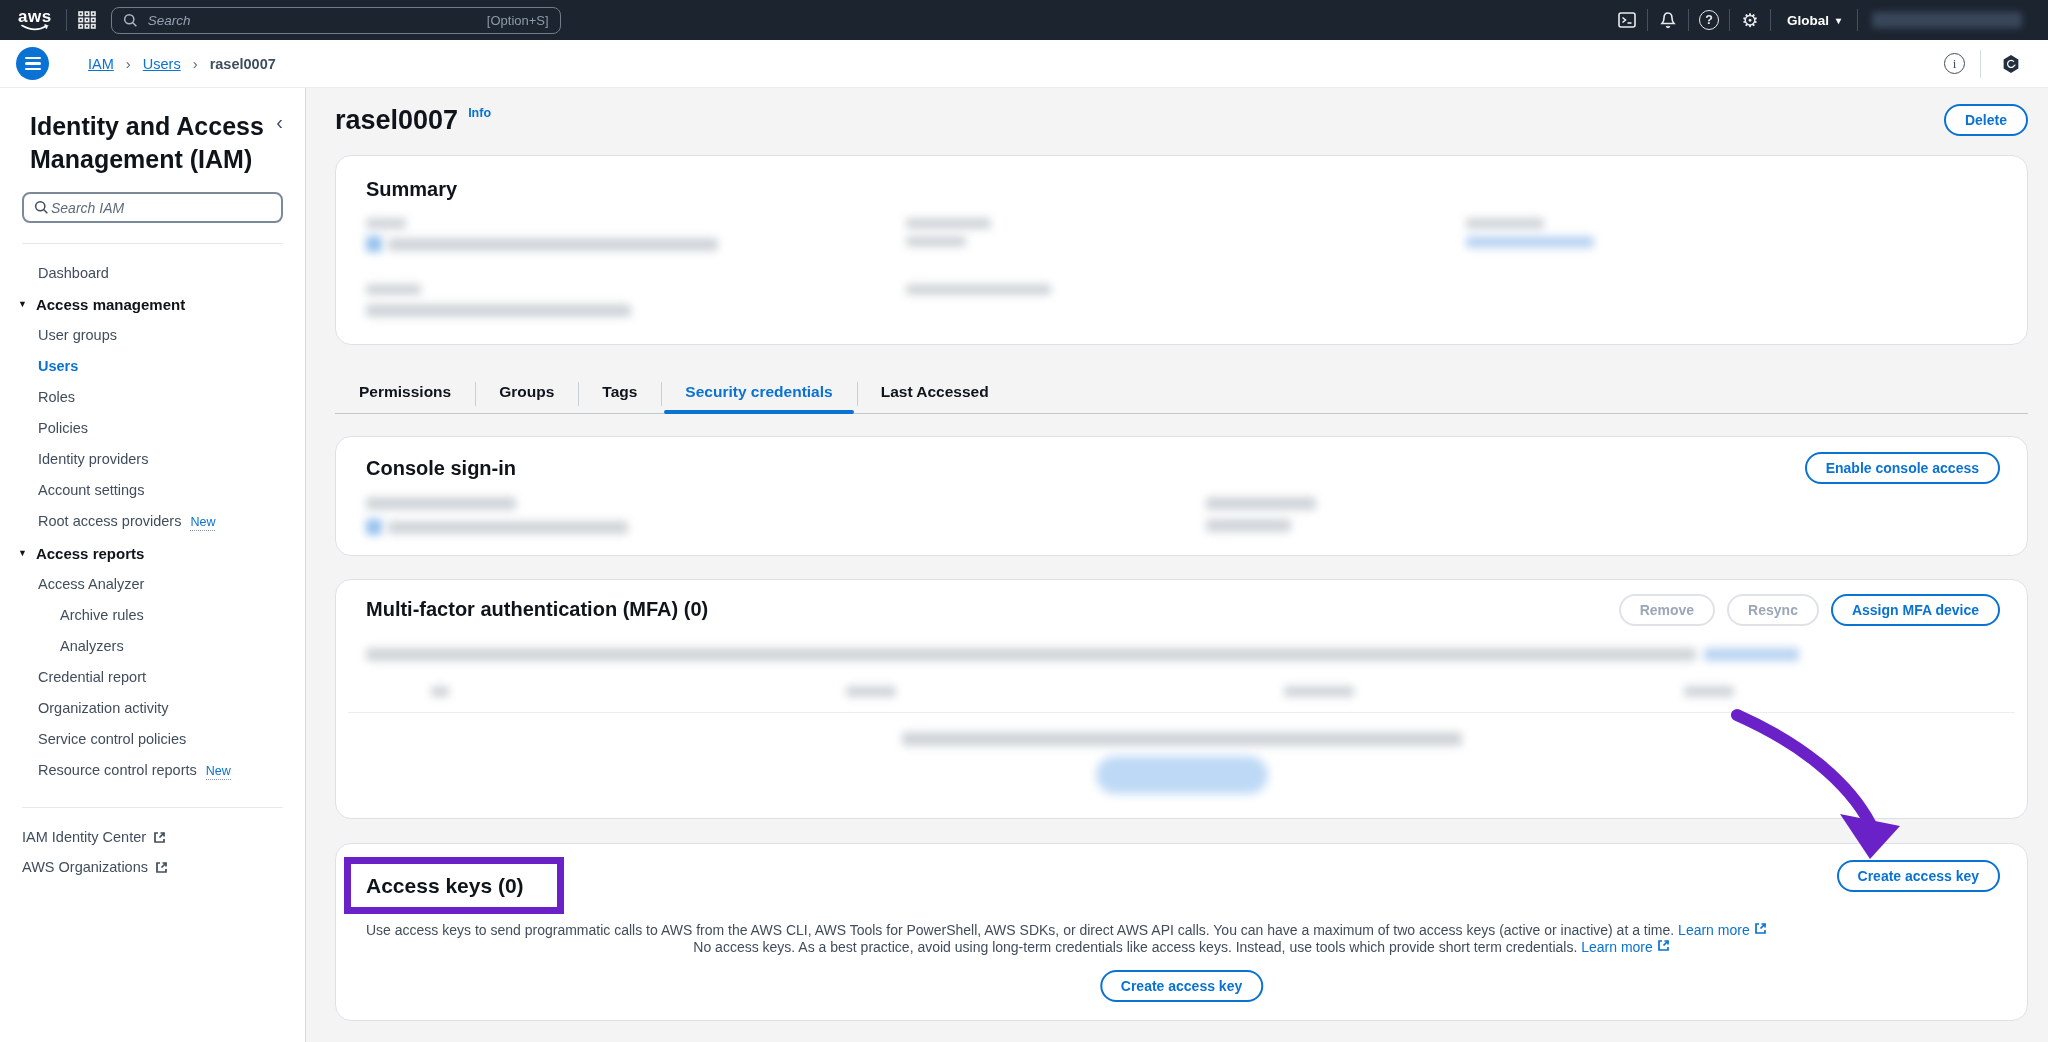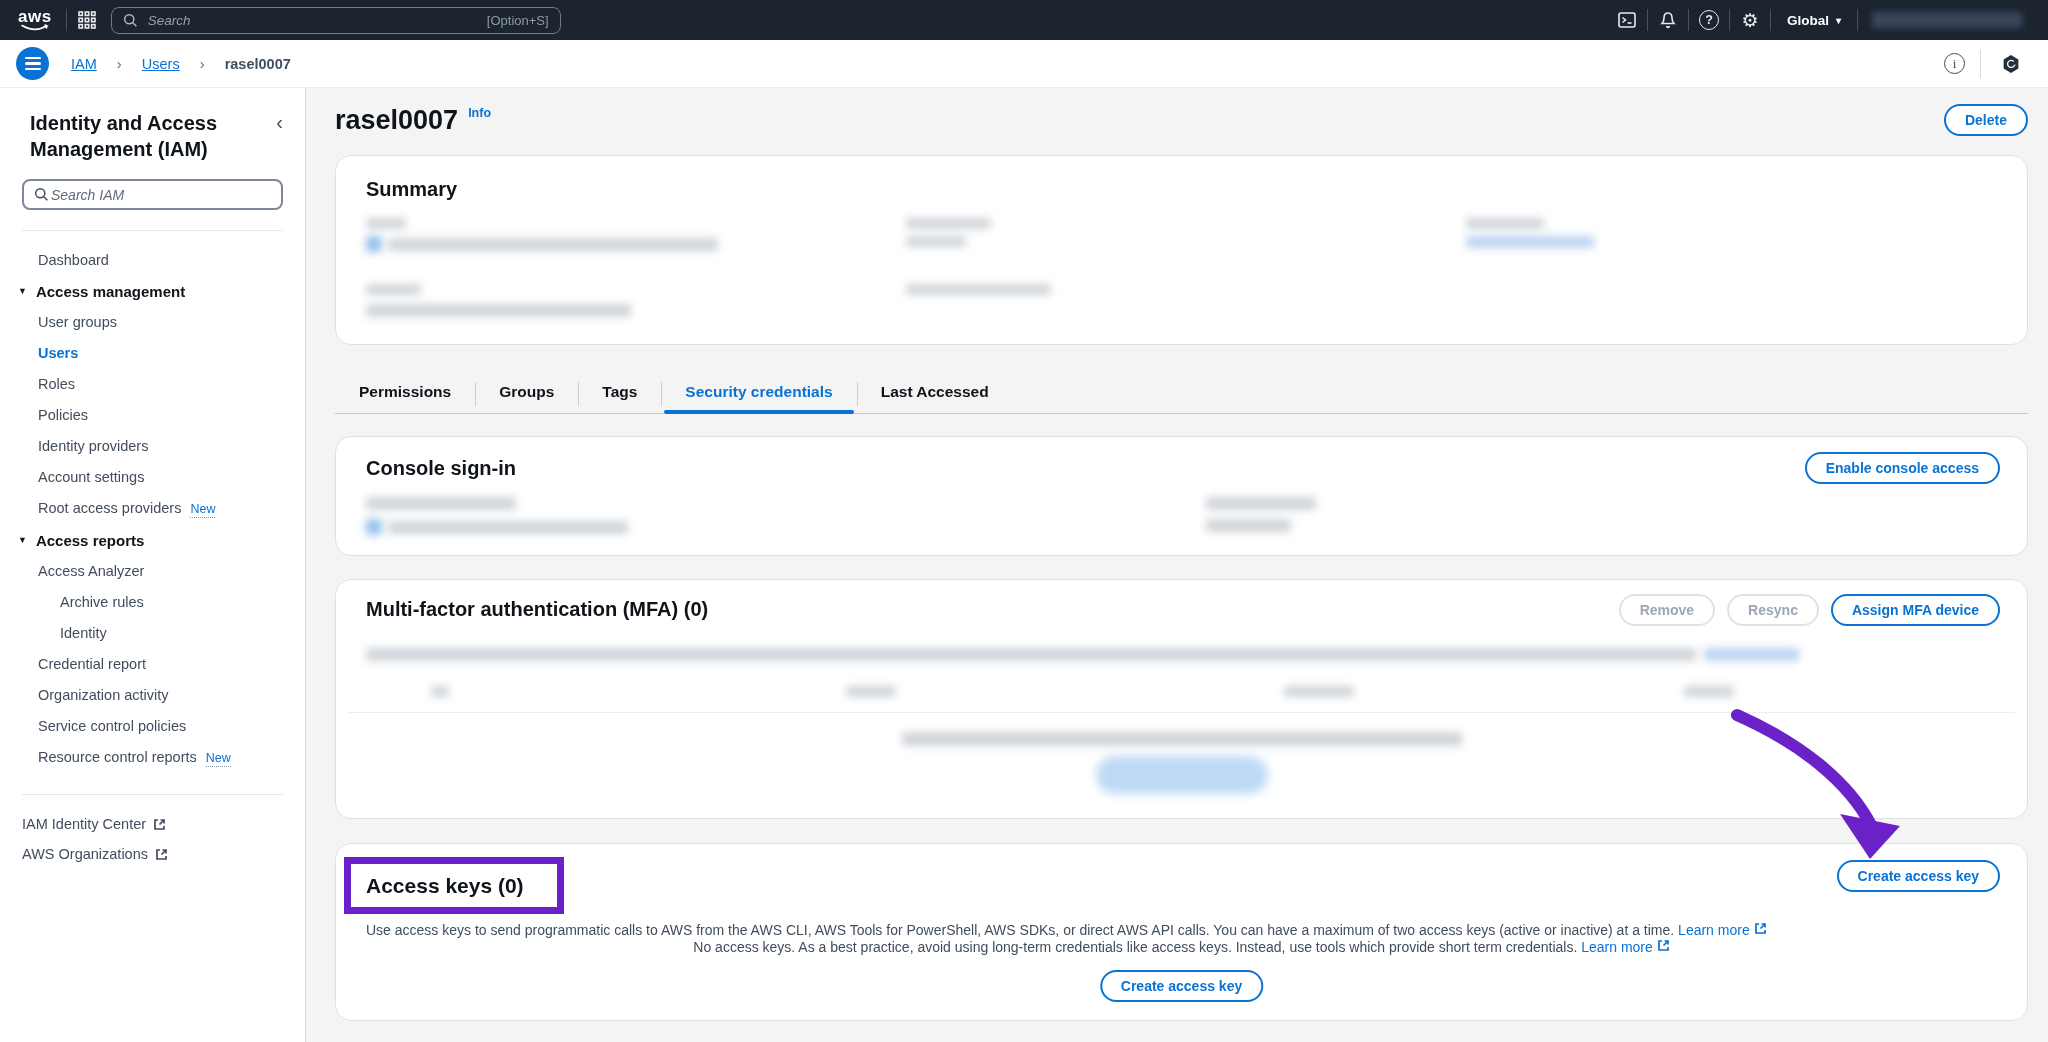"IAM" .crumbs { gap: 20px -> 12px; margin-left: none -> 17px }
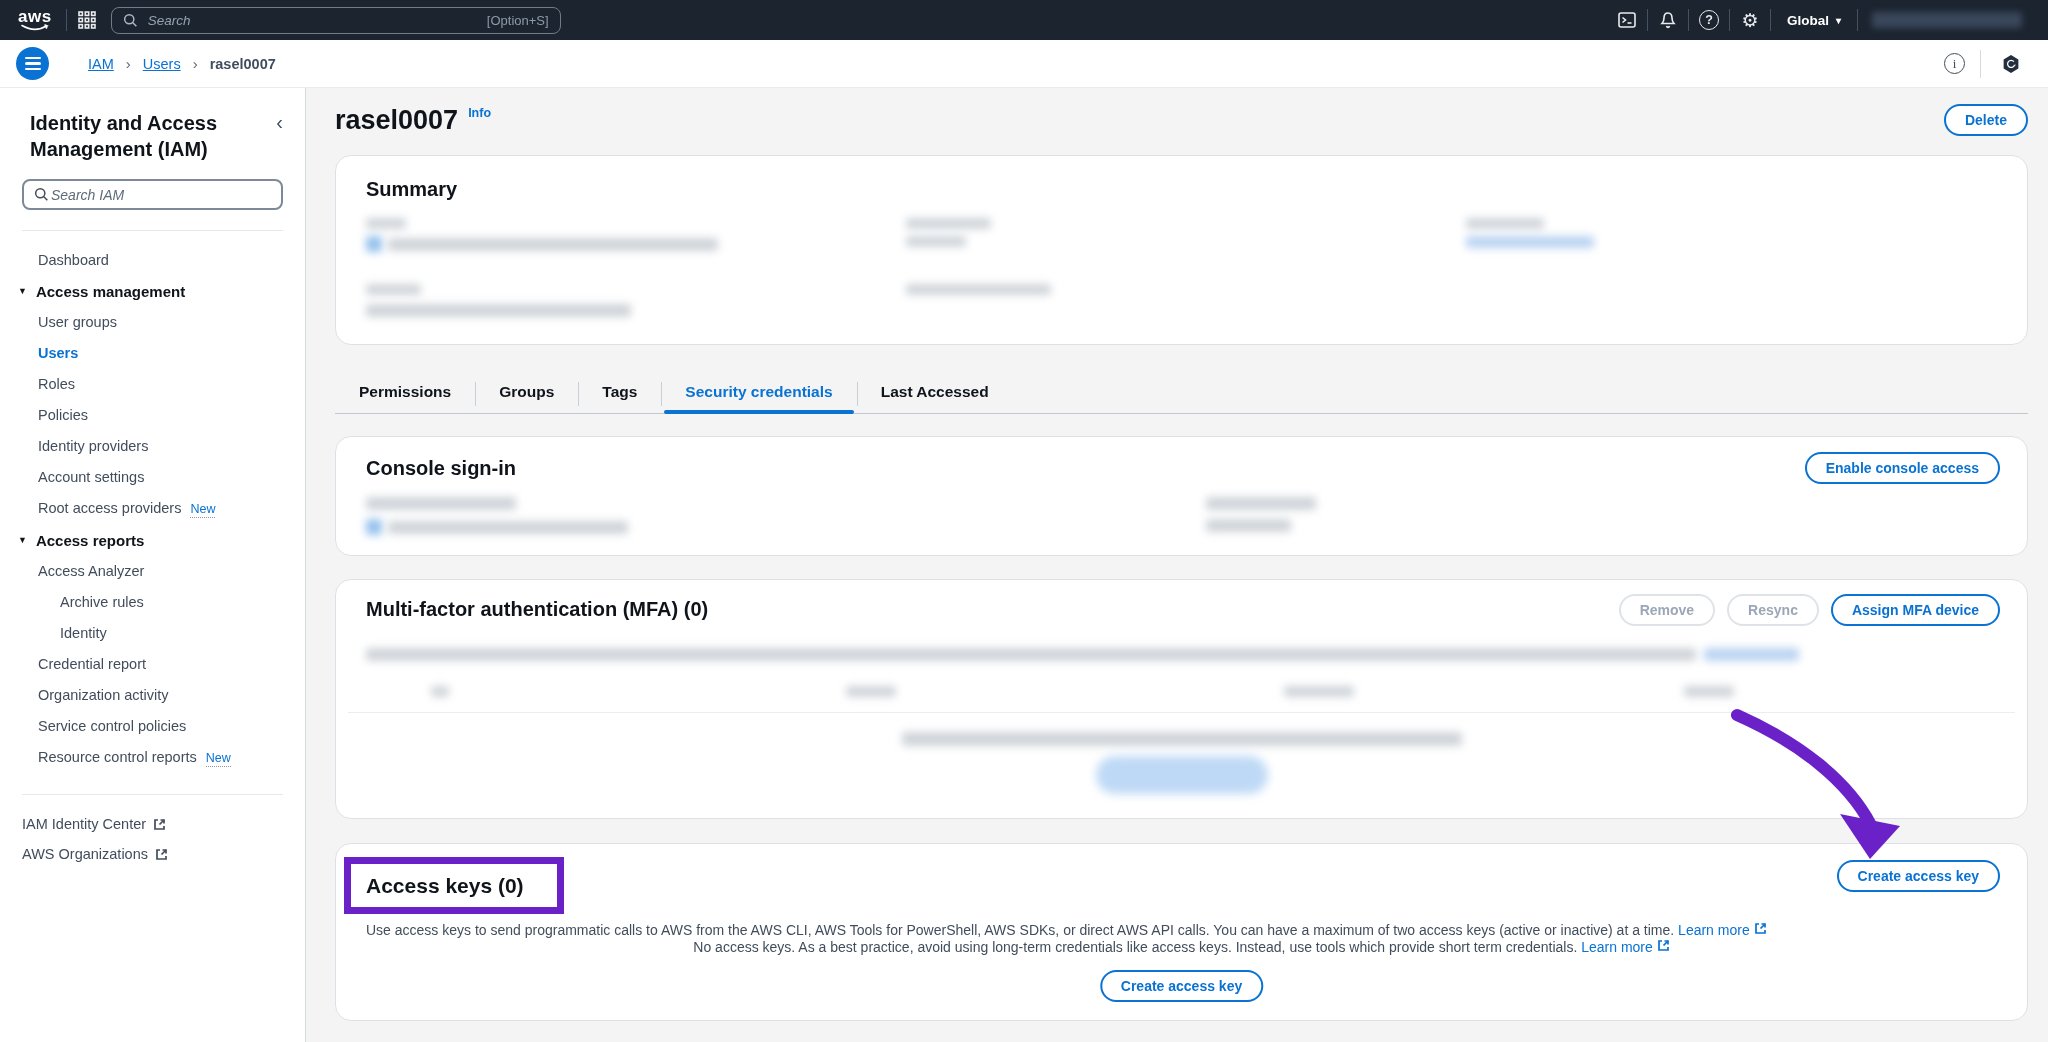"Identity and Access Management (IAM)" .sb-title { font-size: 20px -> 25px }
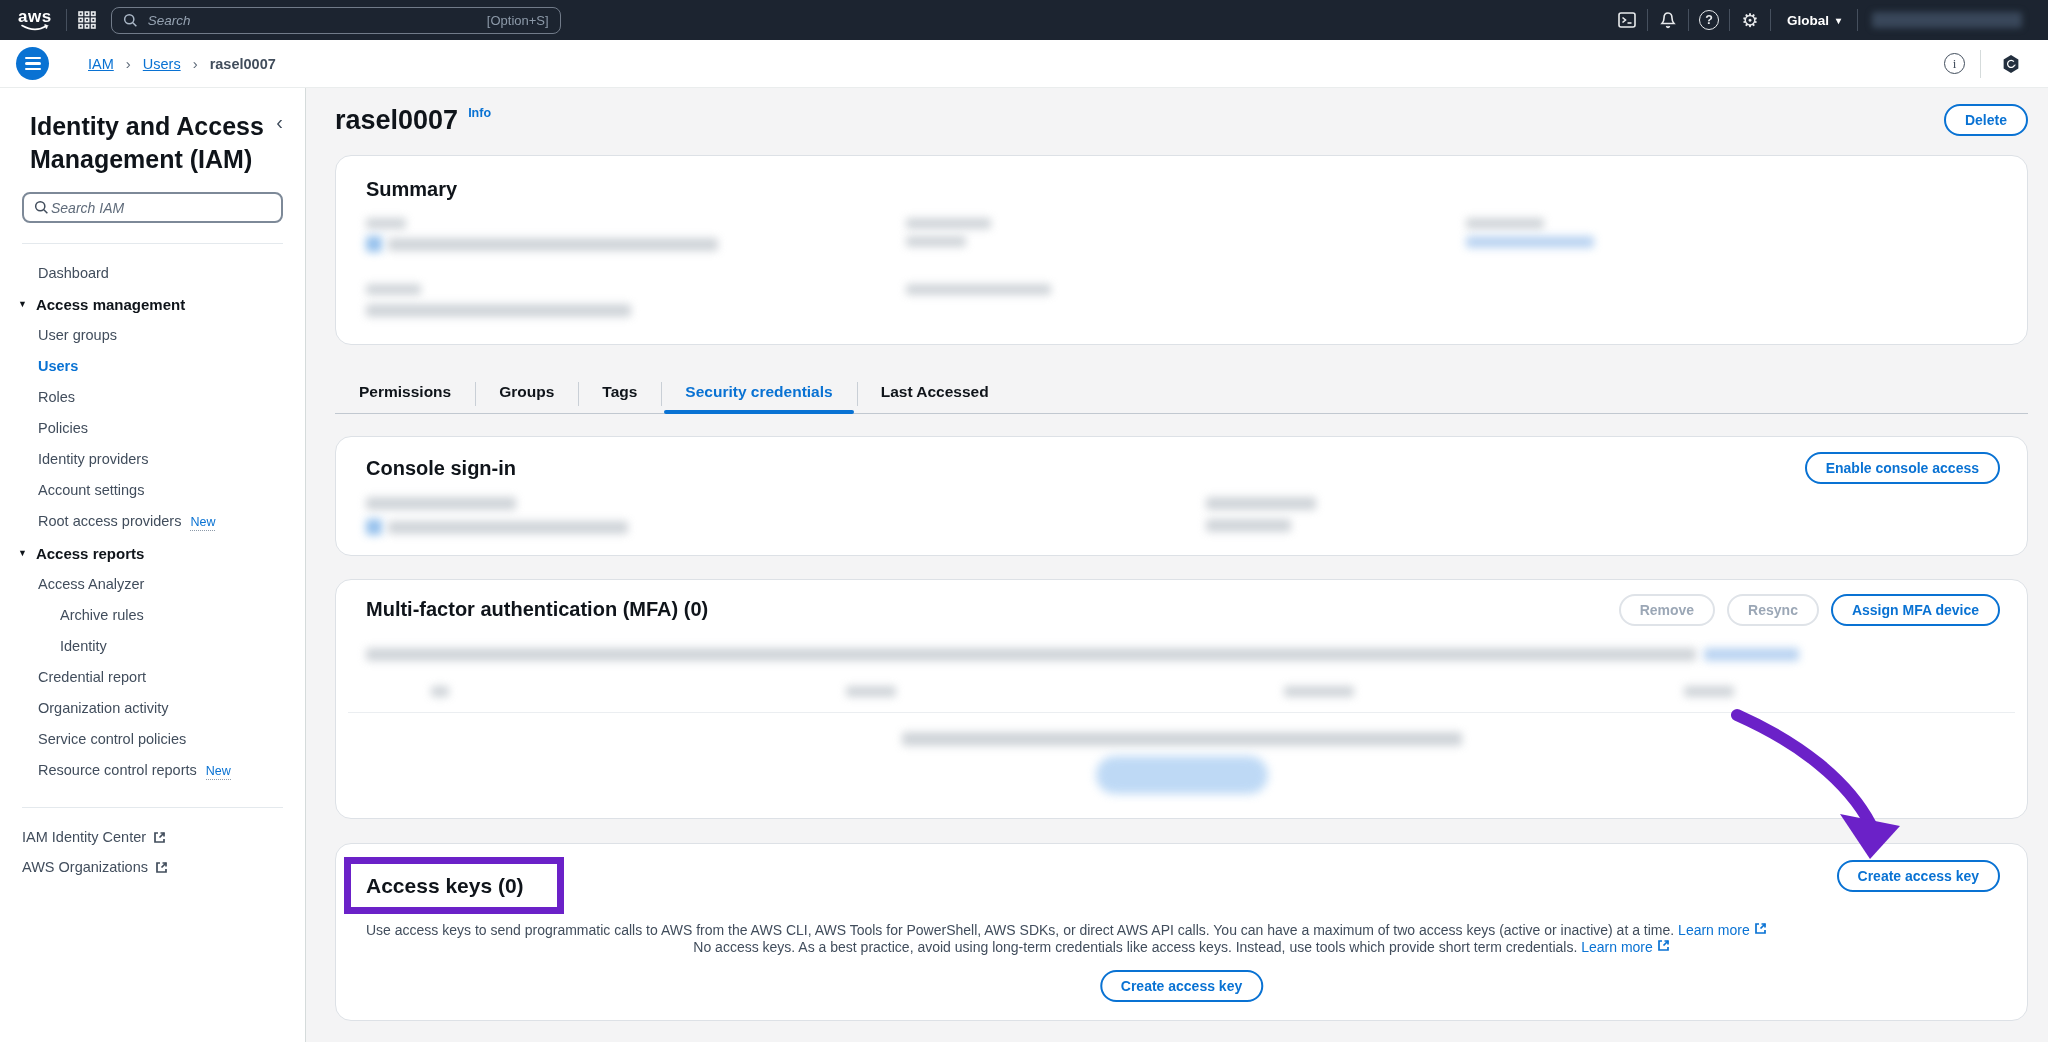"Identity" li.sub2 { text: Identity -> Analyzers }
